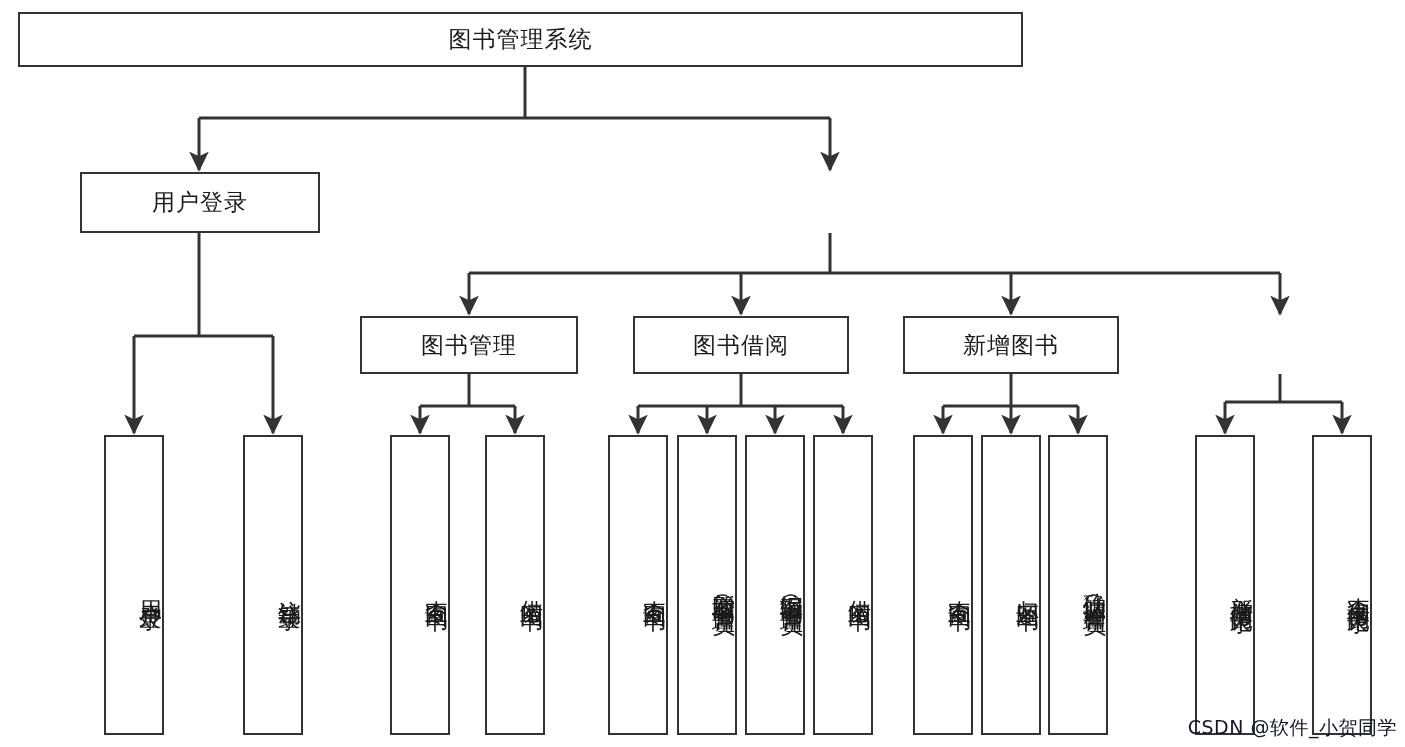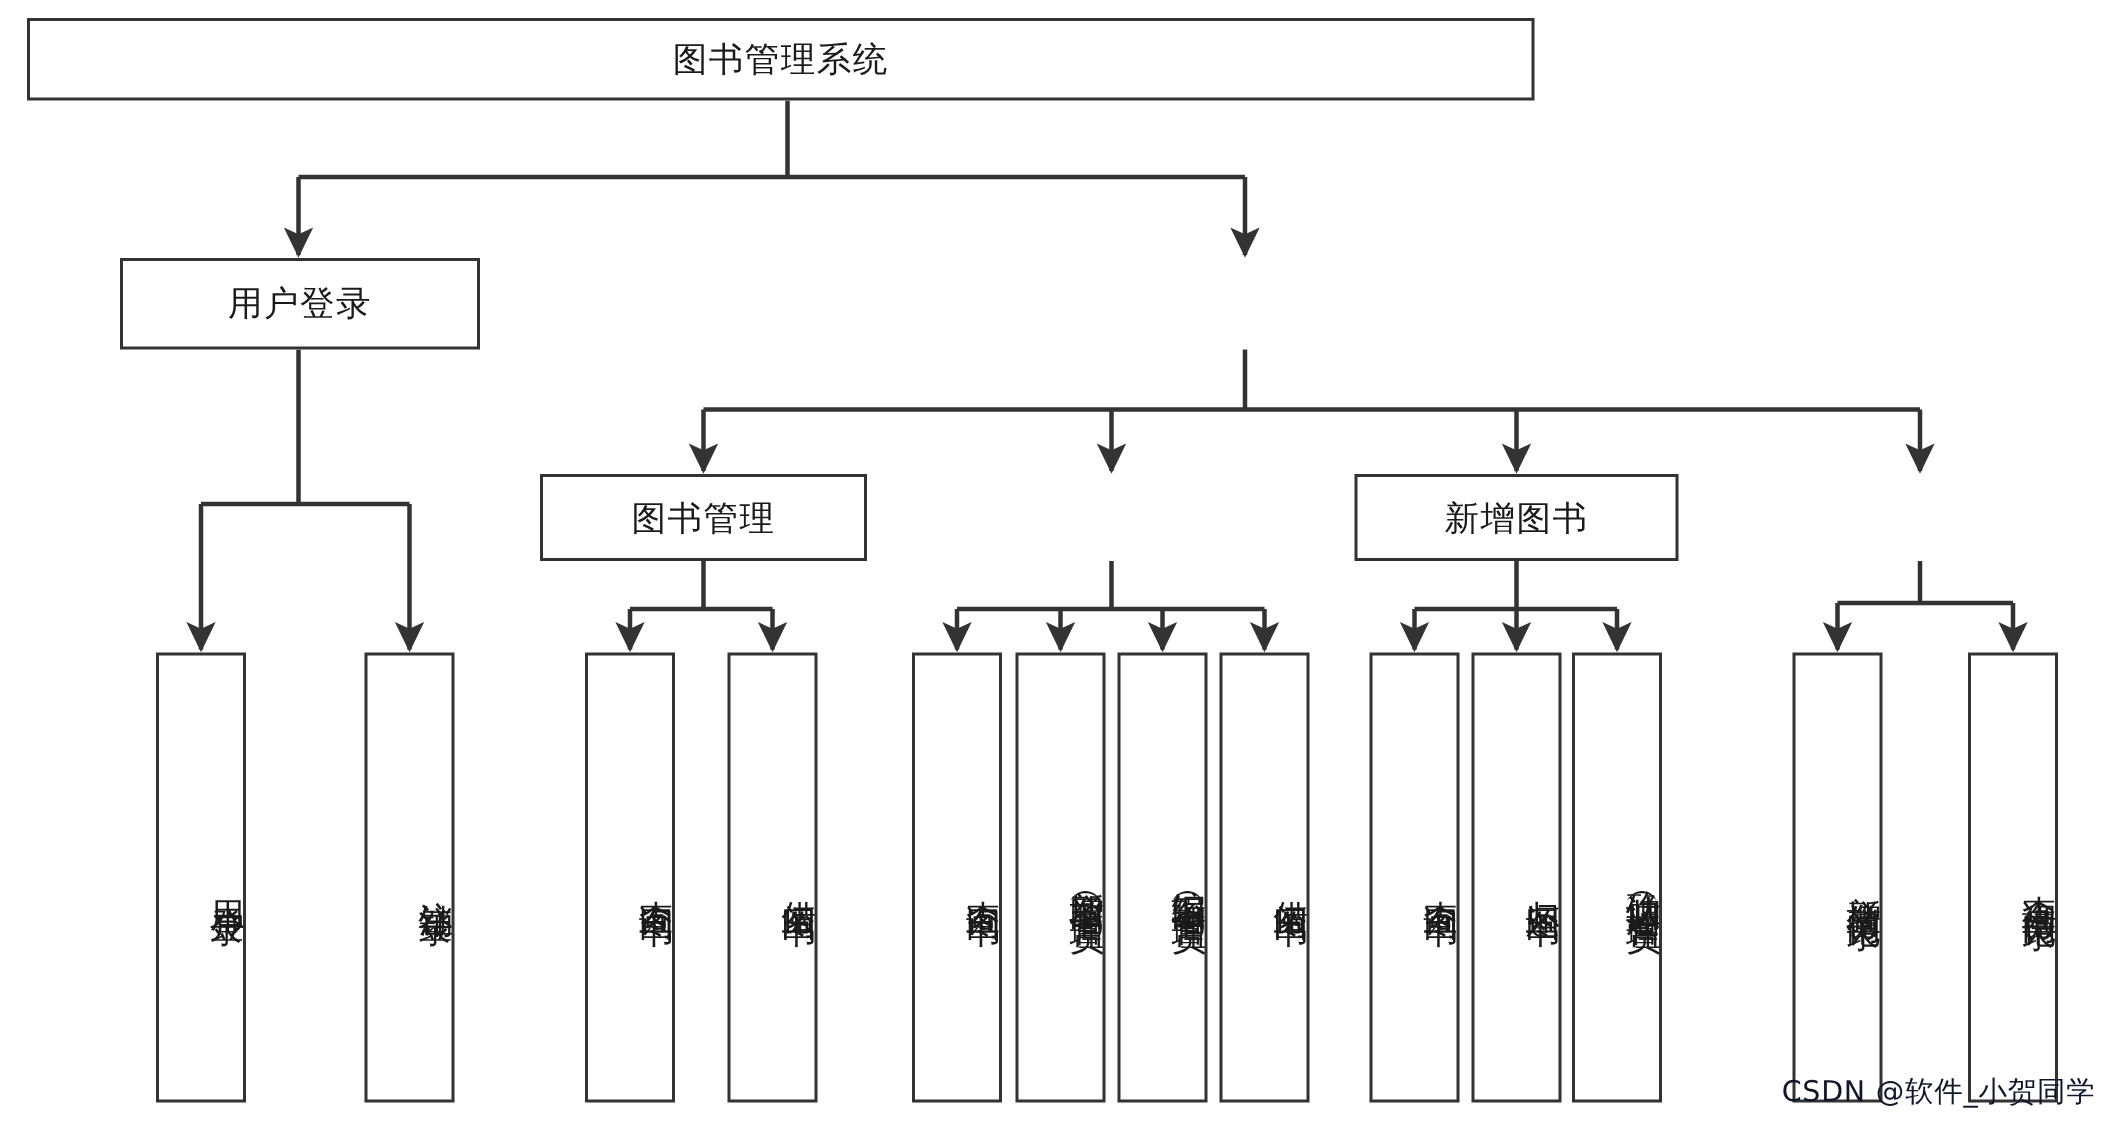"图书借阅" div.node { html: none -> <div> <span>图书借阅</span> </div> }
